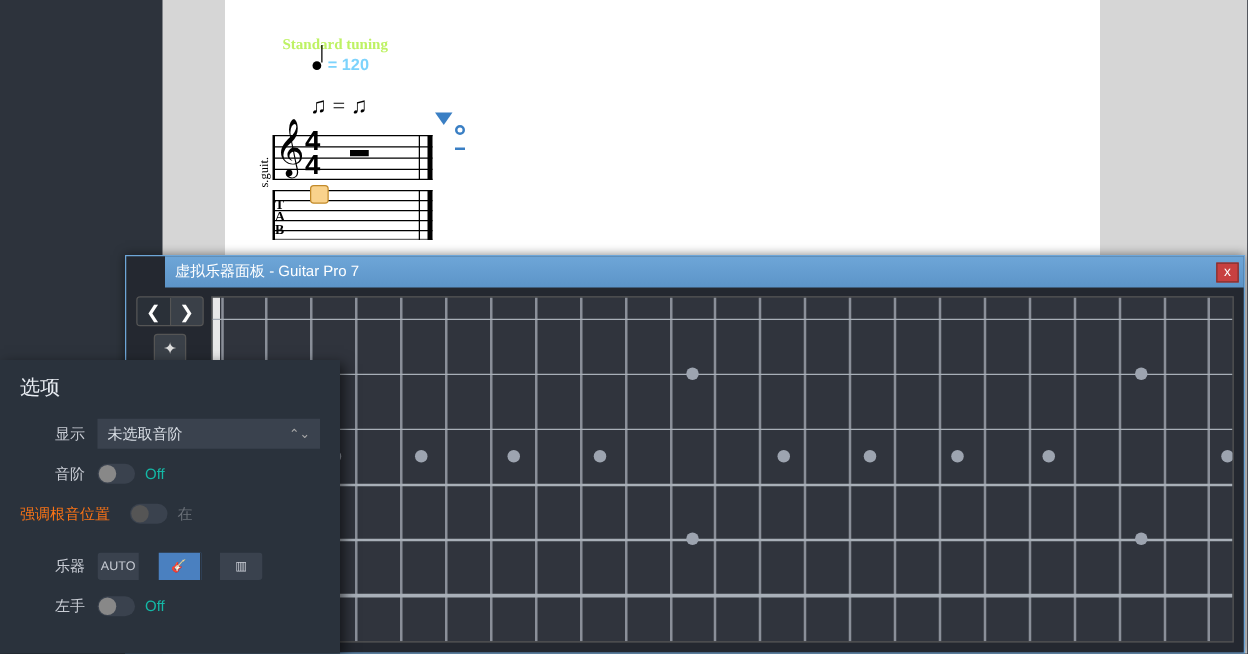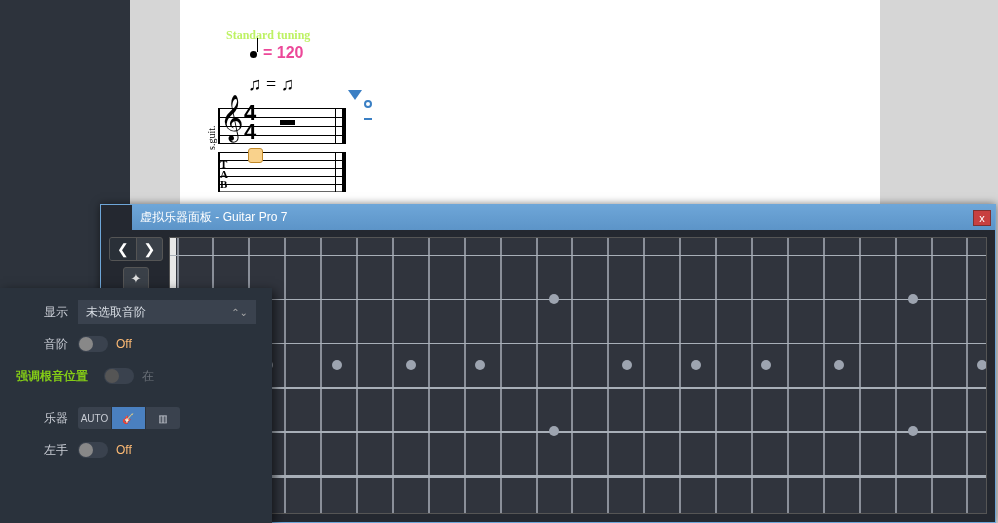"= 120" .tempo { color: #ec4899 -> #7dd3fc; font-size: 16px -> 13px }
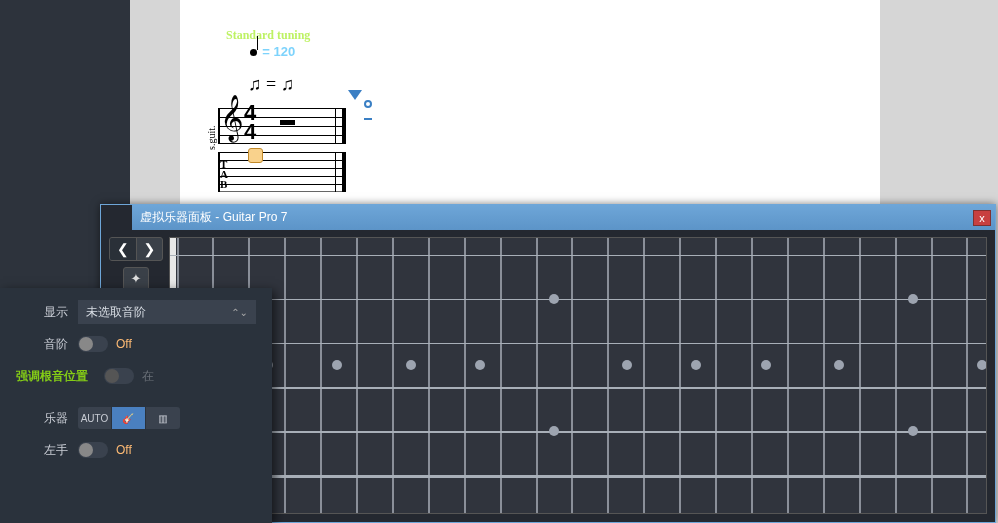"选项" h3 { html: none -> <h3>选项</h3> }
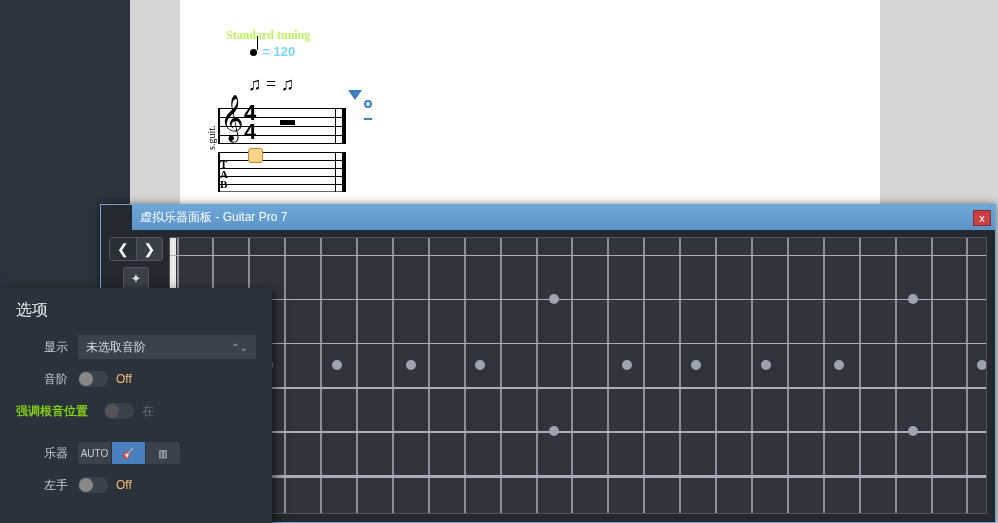"Off" .tval { color: #fdba74 -> #14b8a6 }
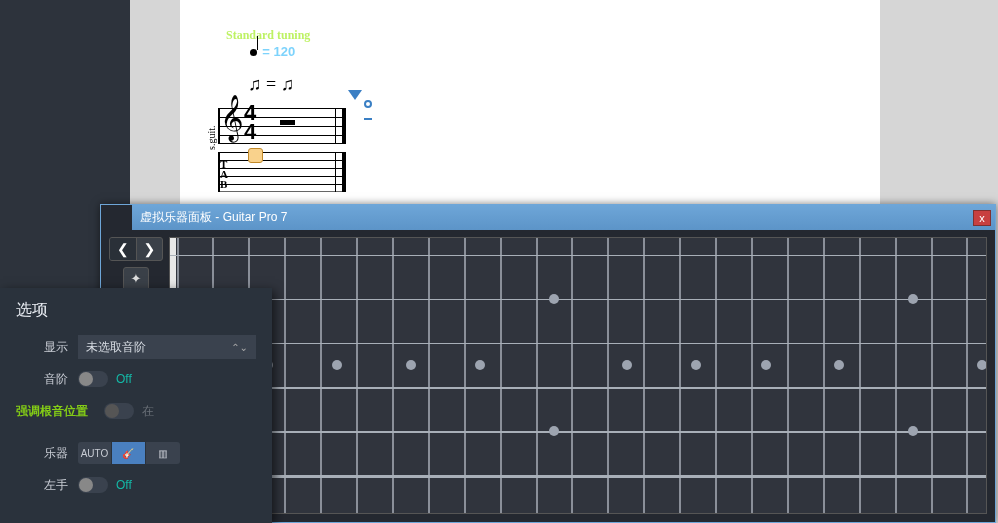"强调根音位置" .opt-row .lbl.dim { color: #84cc16 -> #f97316; font-weight: bold -> none }
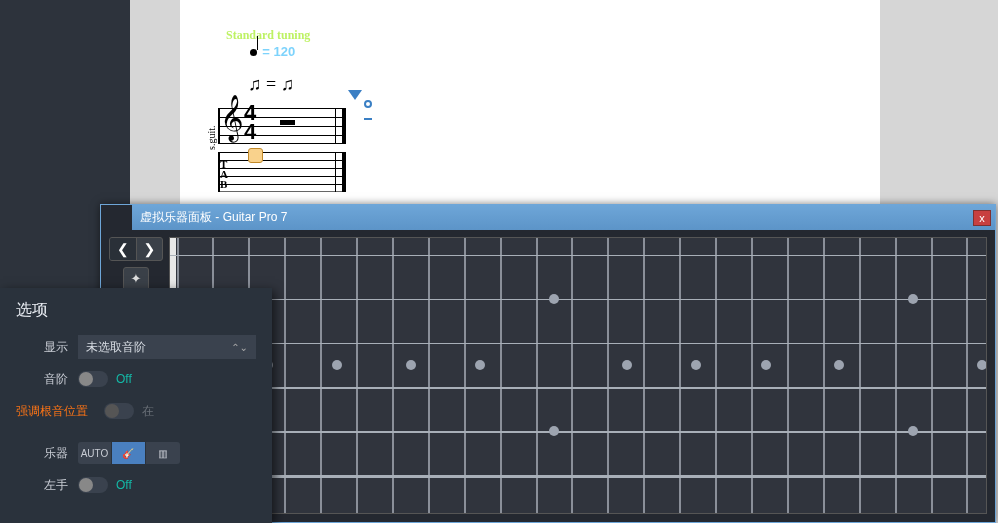"AUTO" .seg { gap: none -> 15px }
